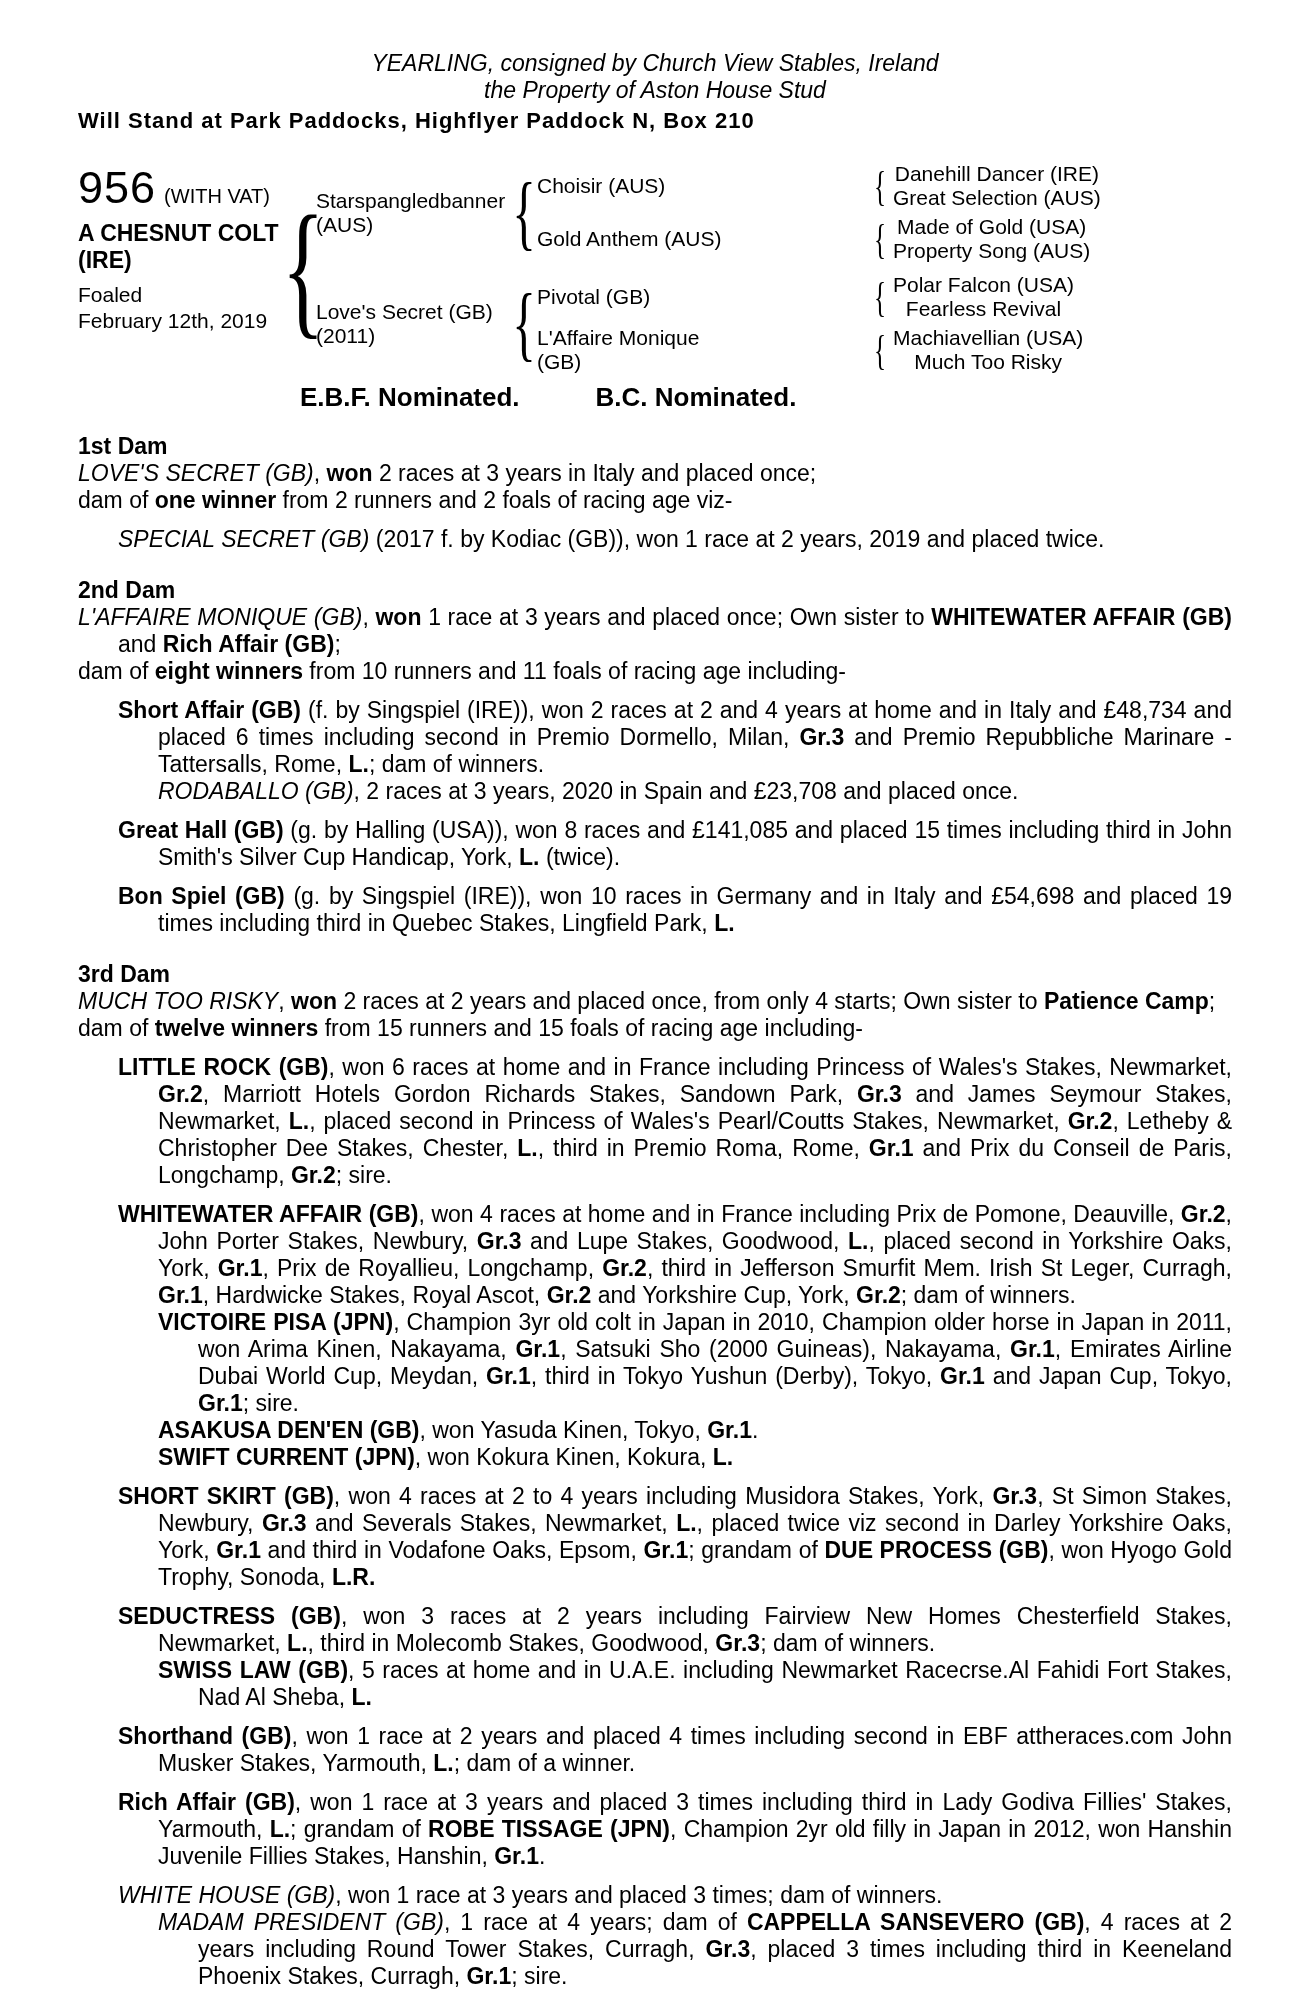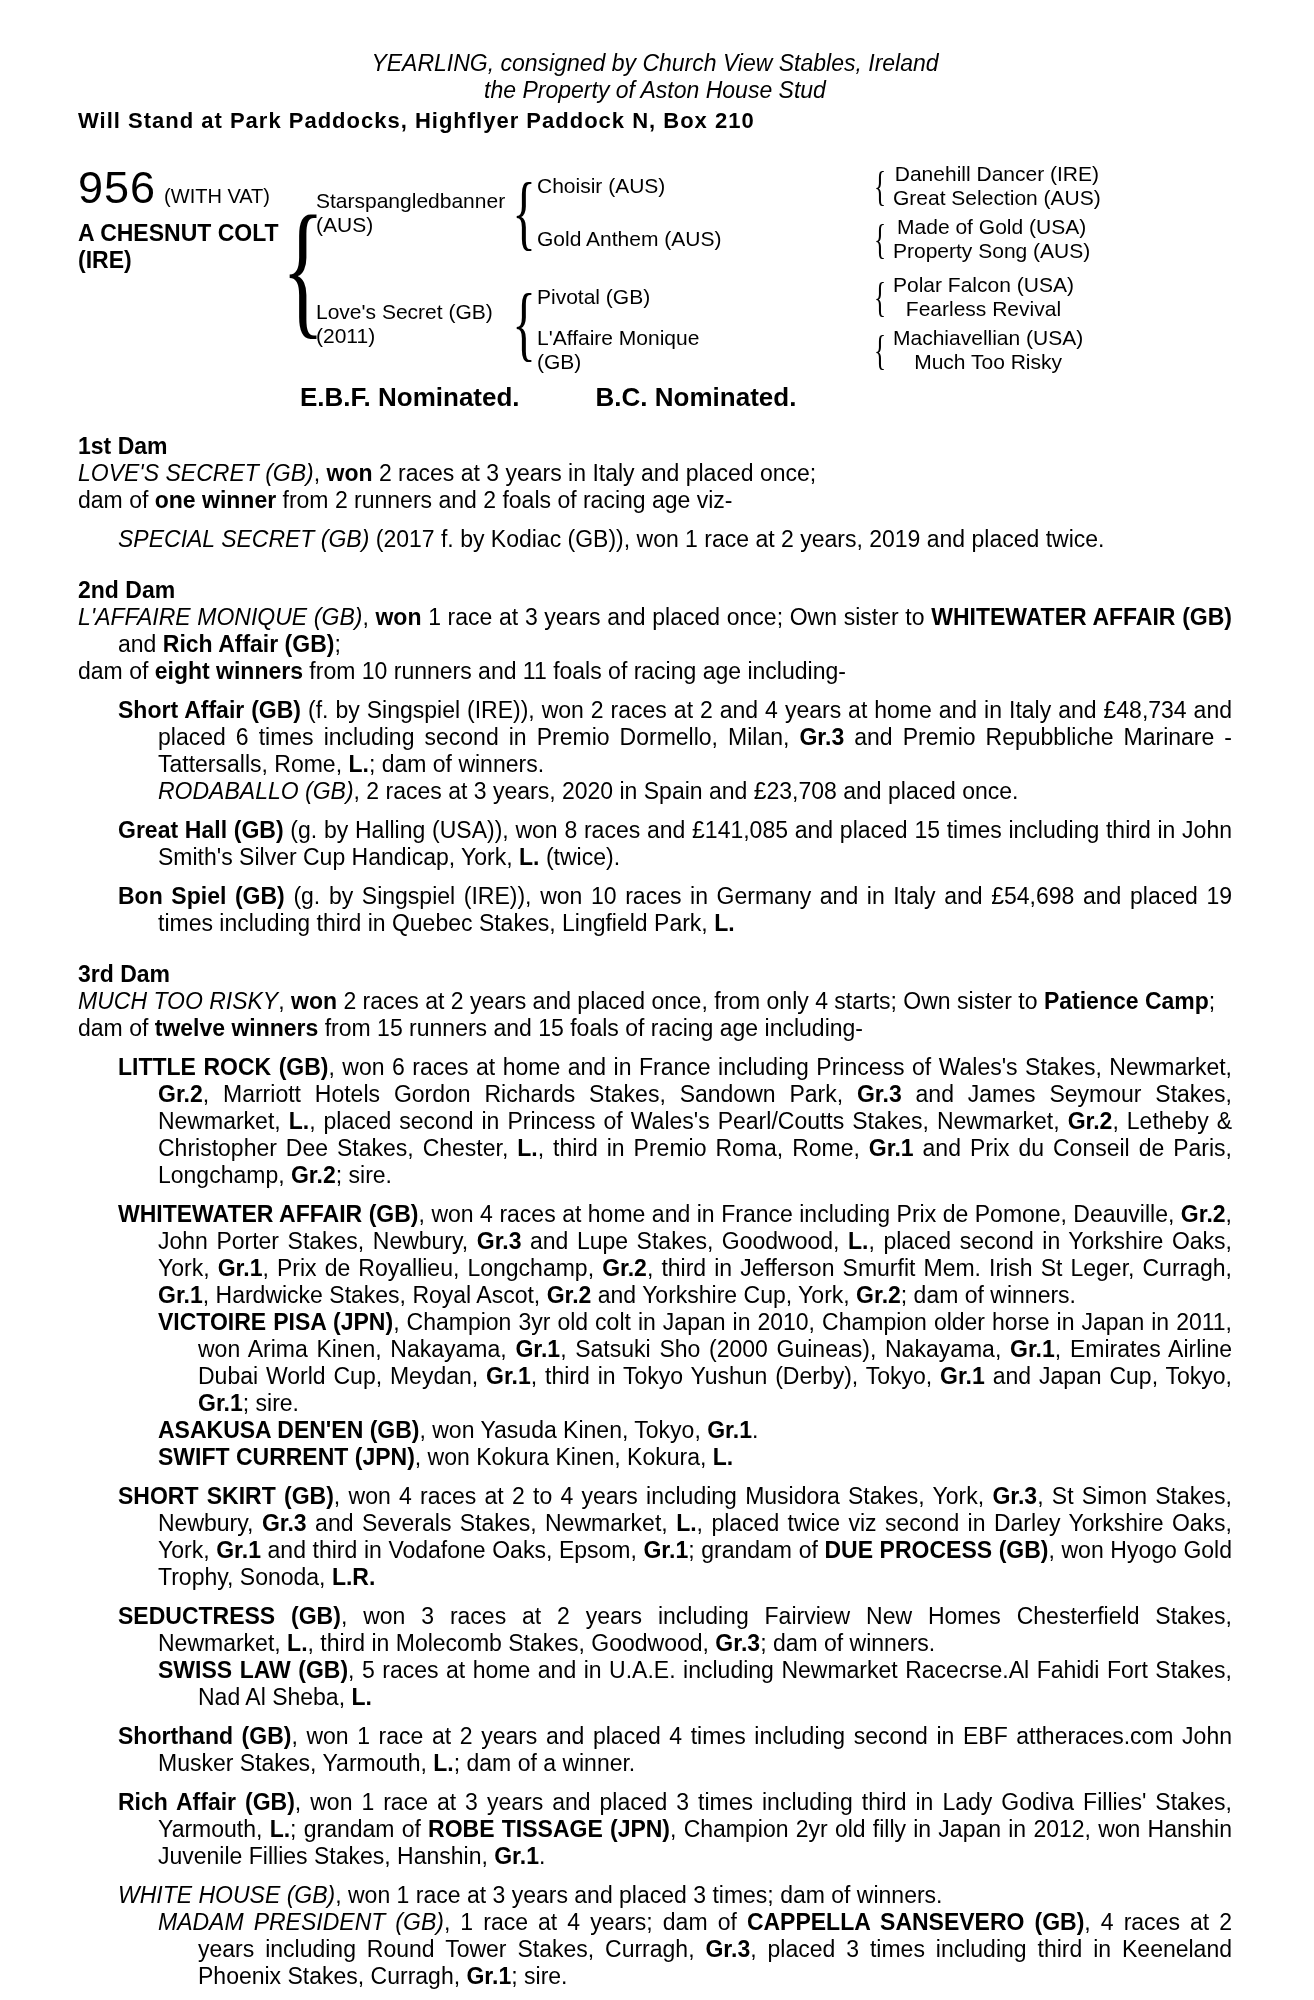"Foaled" div.foaled { html: none -> <div> <div>Foaled</div> <div>February 12th, 2019</div> </div> }
